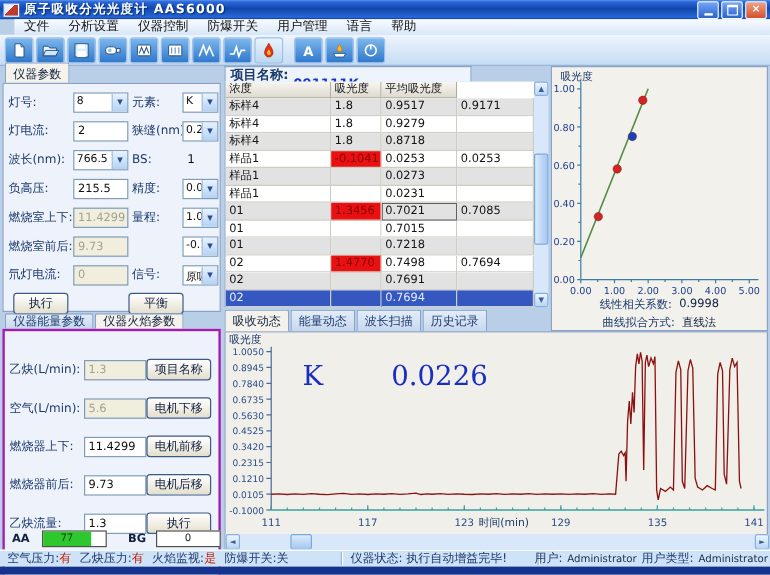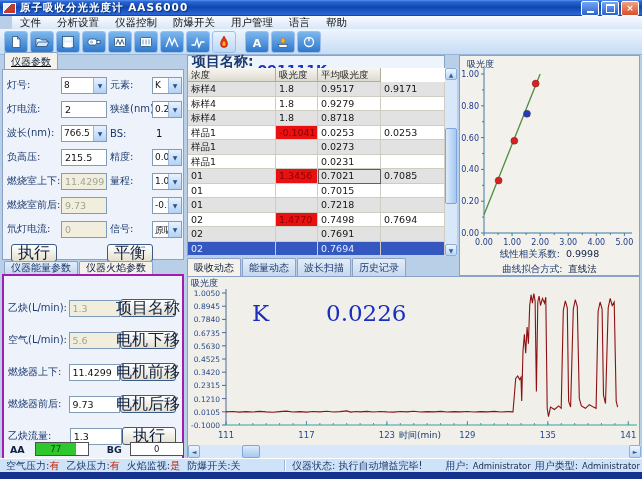"仪器参数" #inst-tabs { text-decoration: underline -> none }
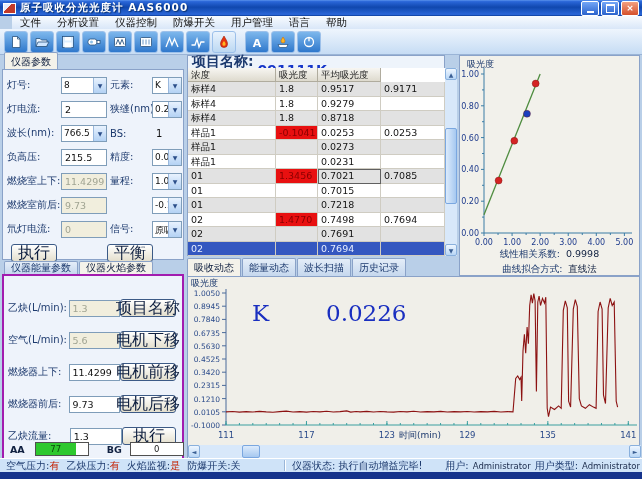"项目名称:" #project-line { font-size: 14px -> 11px; width: 258px -> 206px }
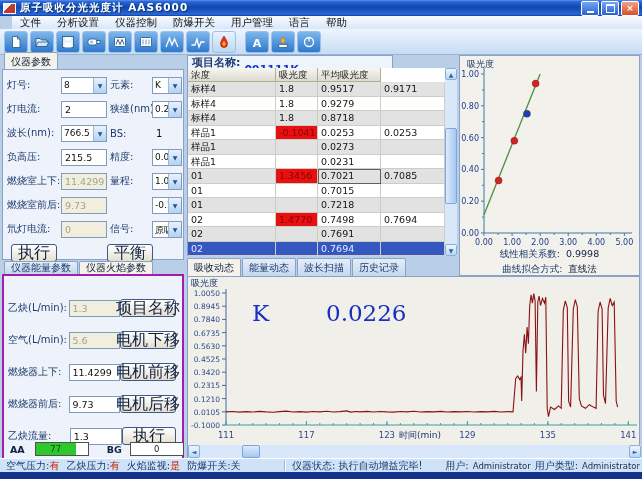"执行" .btn { font-size: 16px -> 10px }
